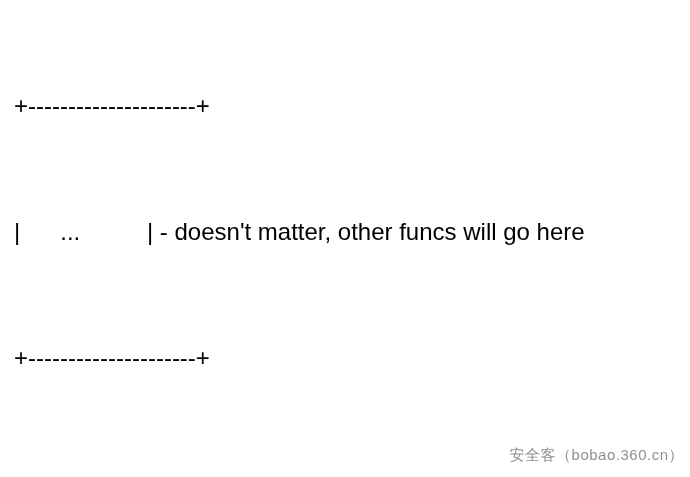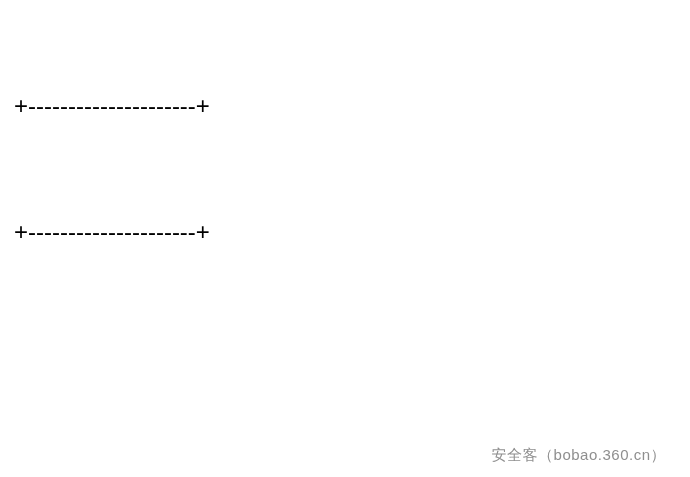"| ... | - doesn't" div.line { html: none -> <div>| ... | - doesn't matter, other funcs will go here</div> }
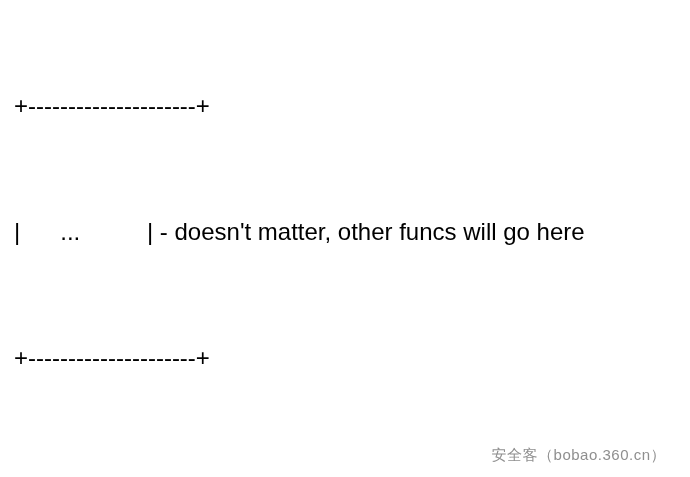"安全客（bobao.360.cn）" .watermark { right: 24px -> 6px }
